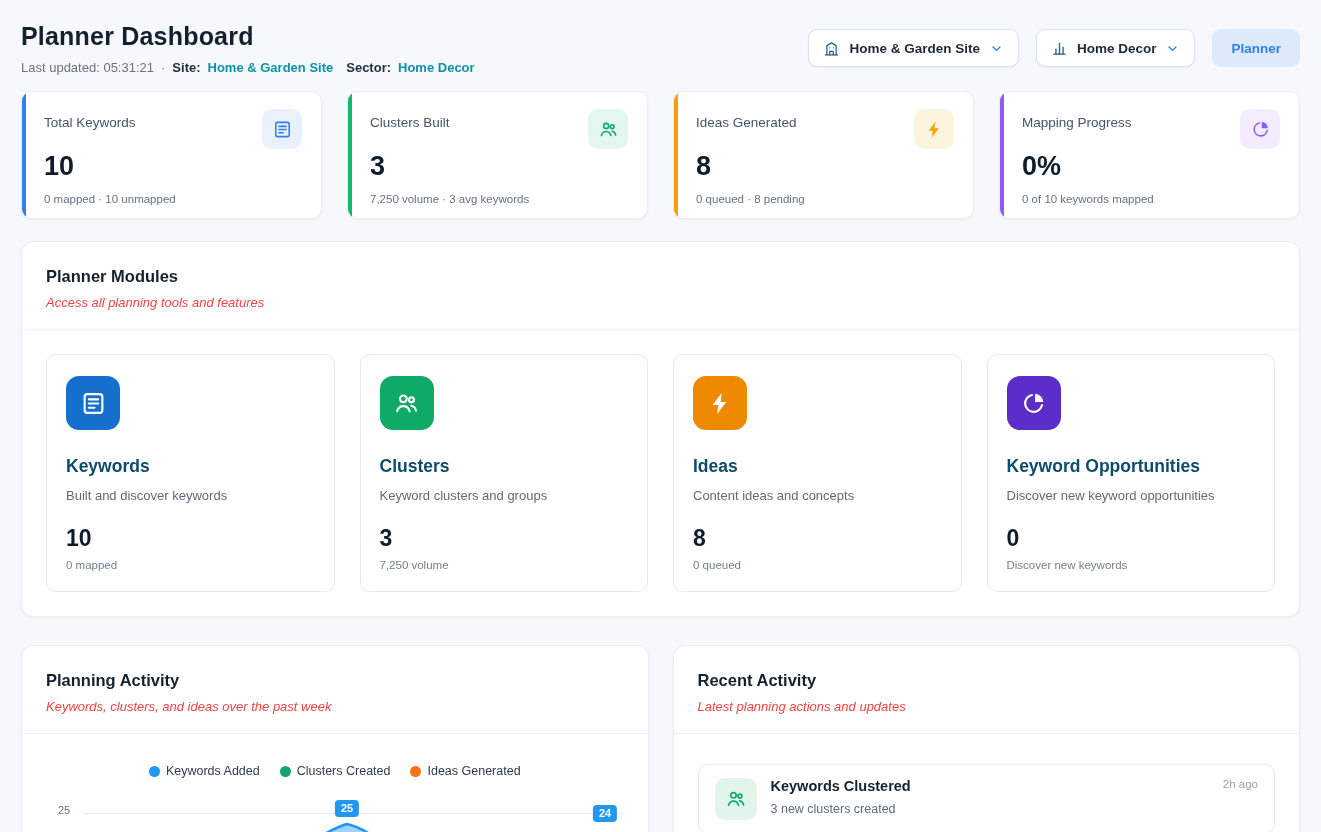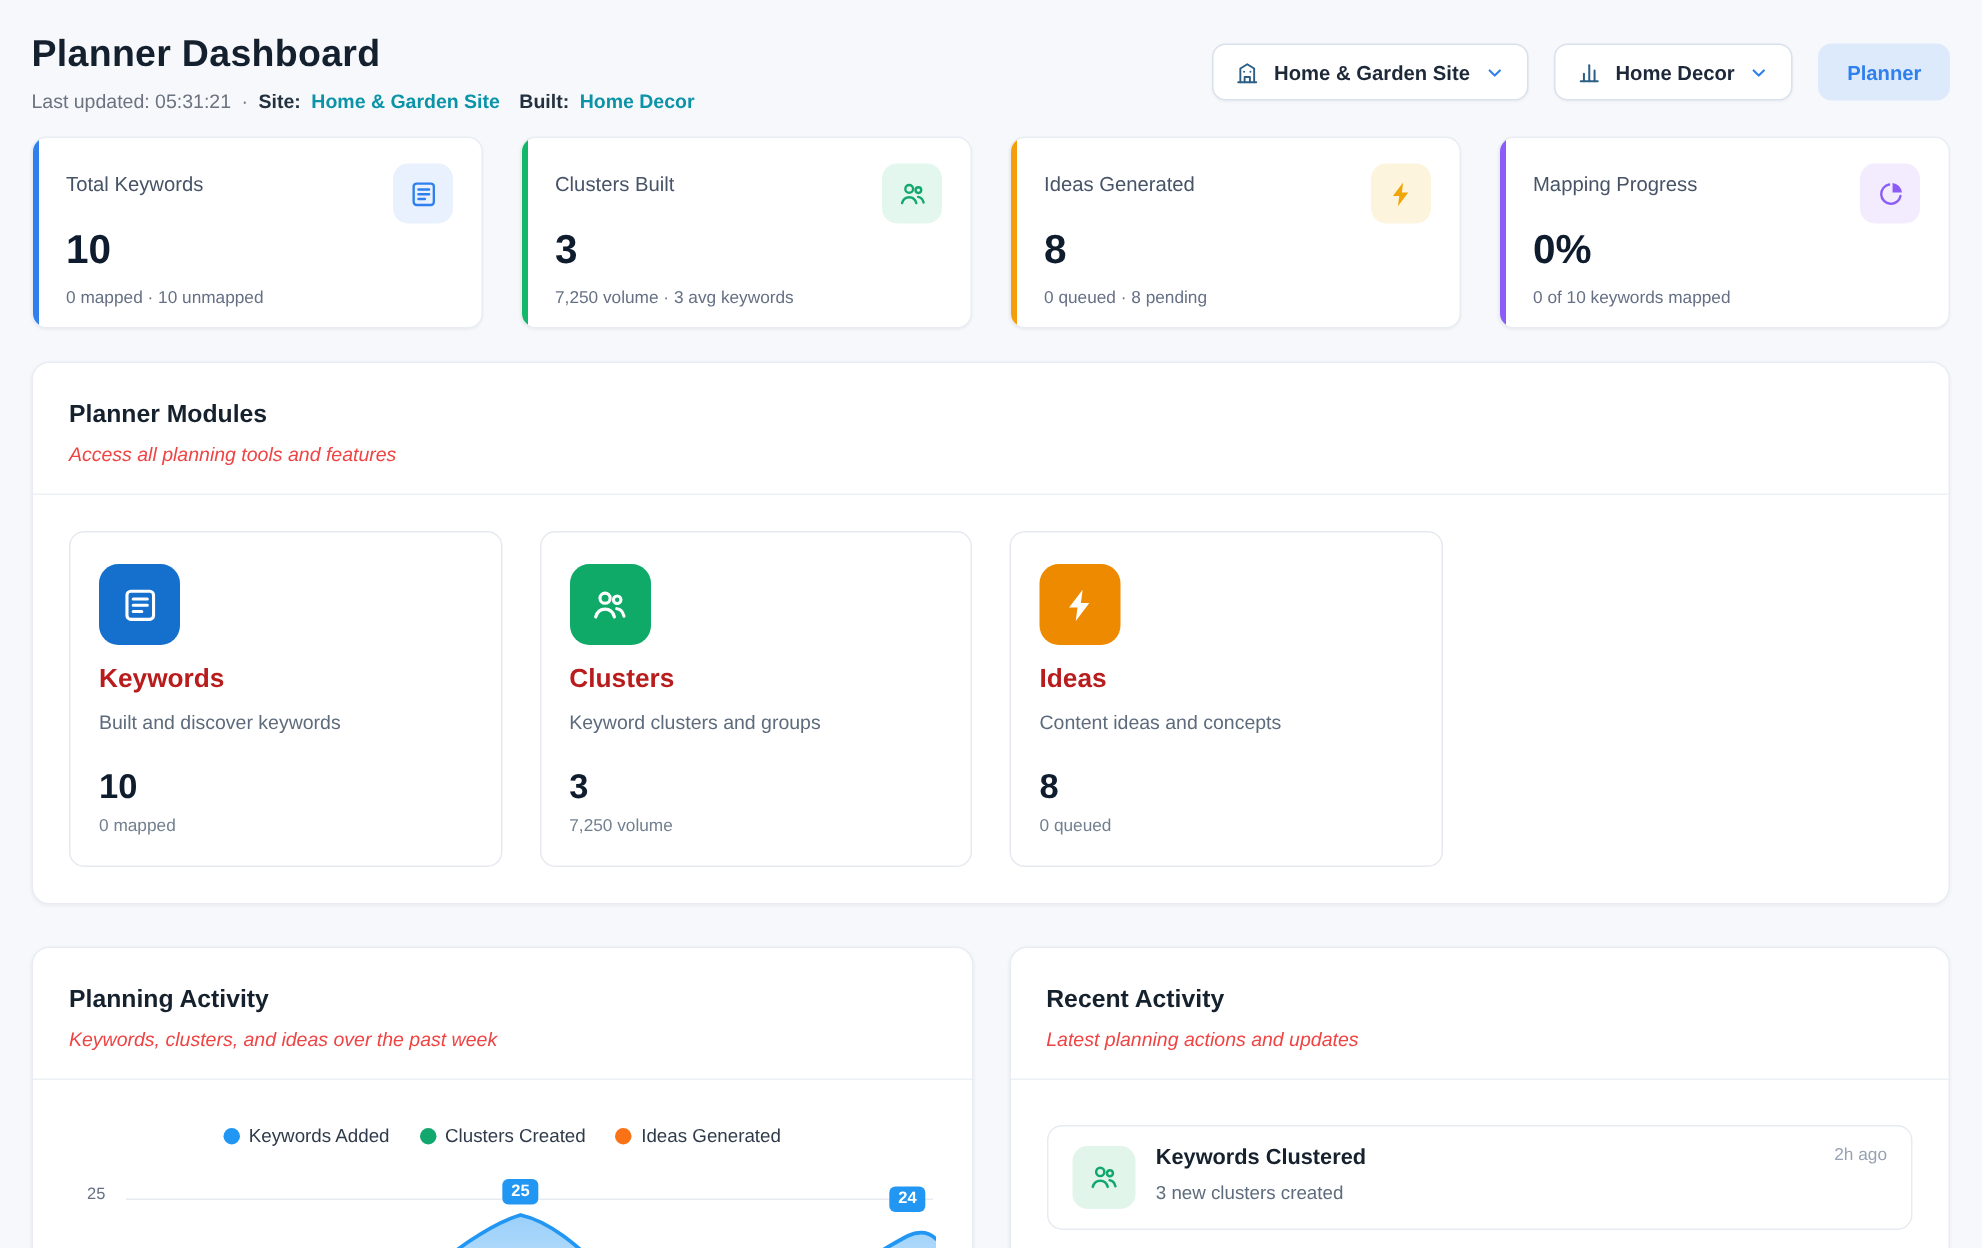"Built:" span.strong { text: Built -> Sector }
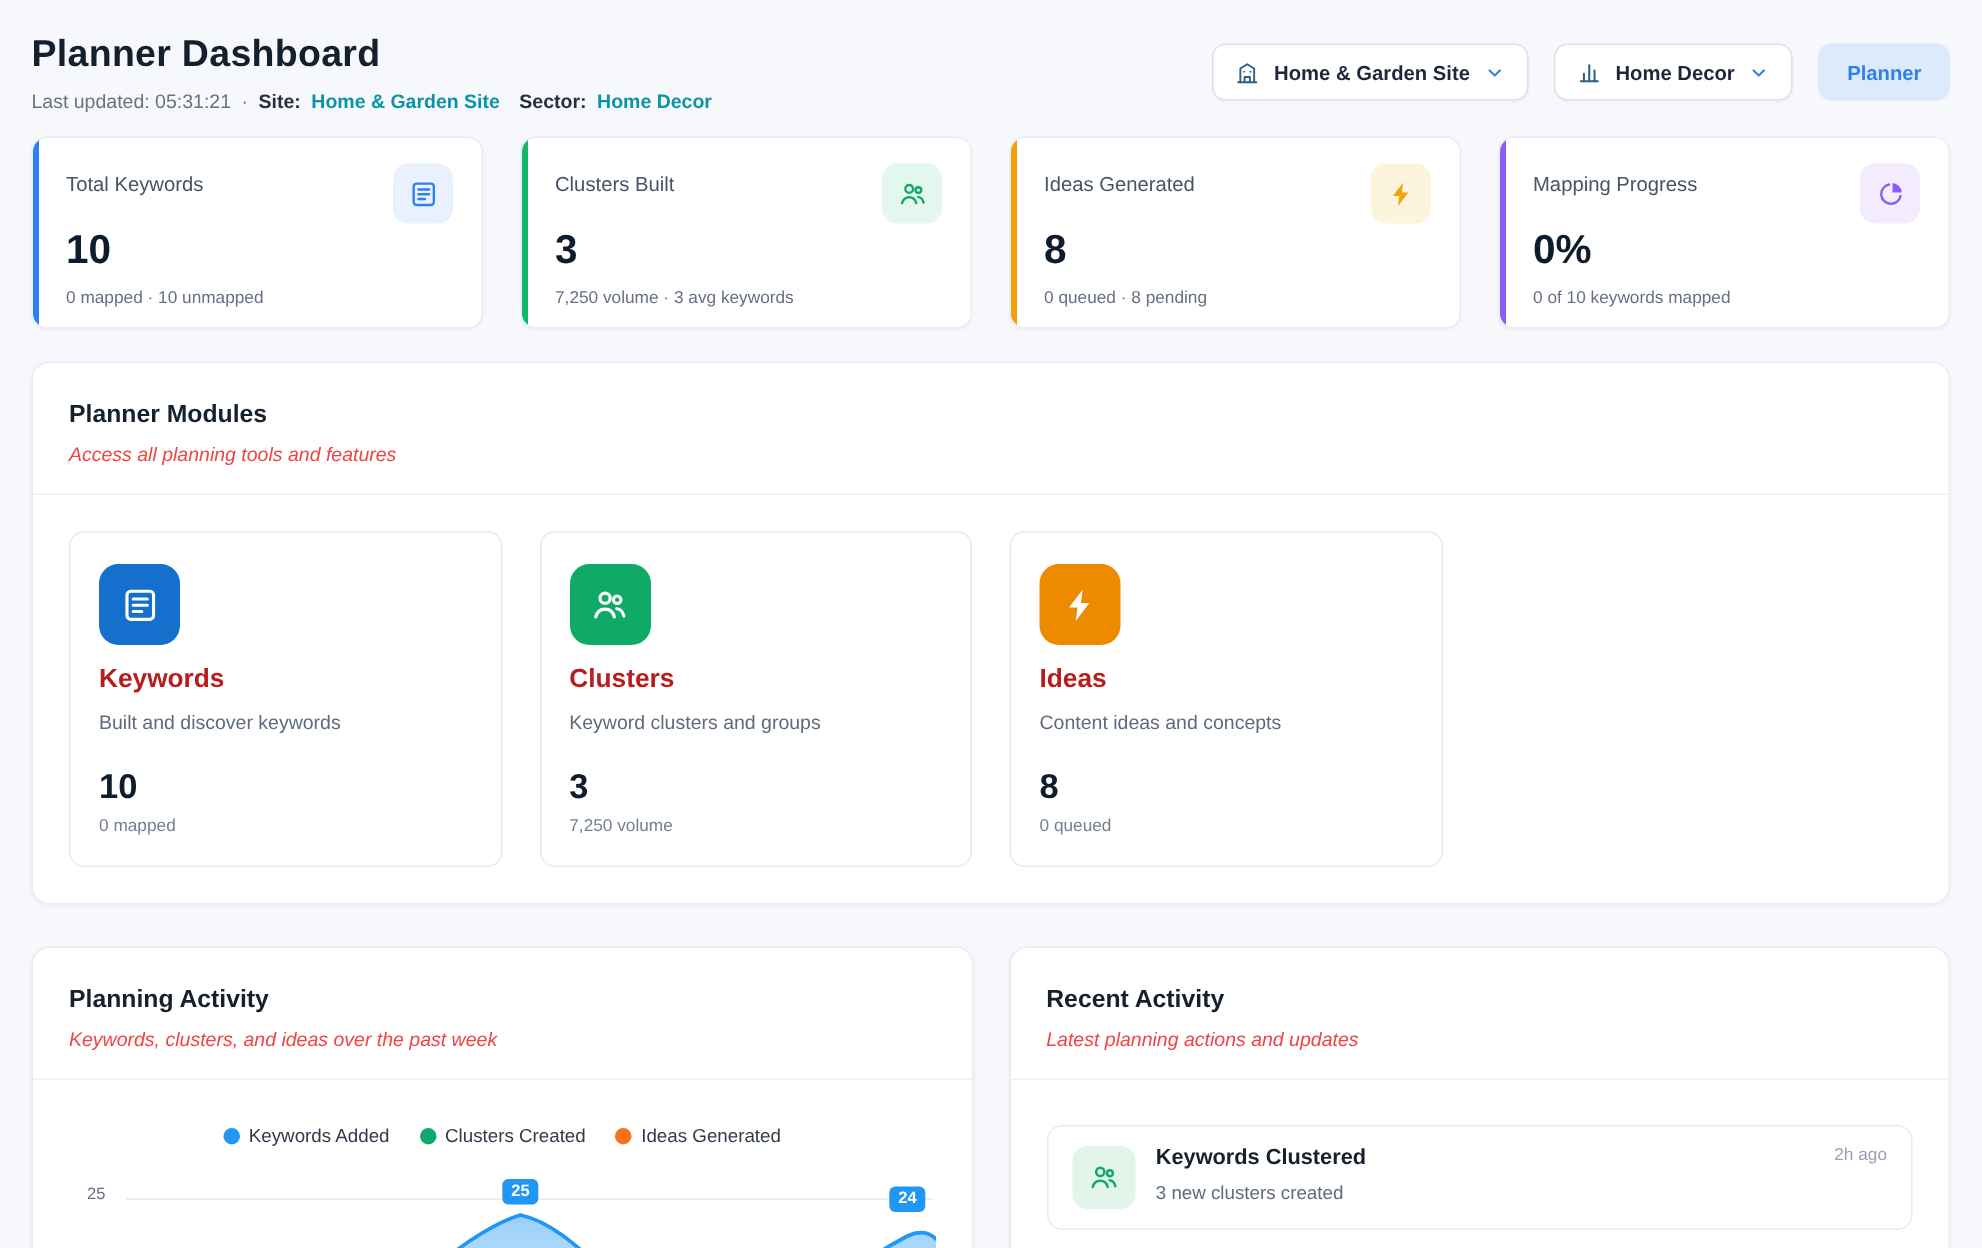"Keywords" .module-title { color: #b91c1c -> #0c4a6e; margin-top: 12px -> 26px }
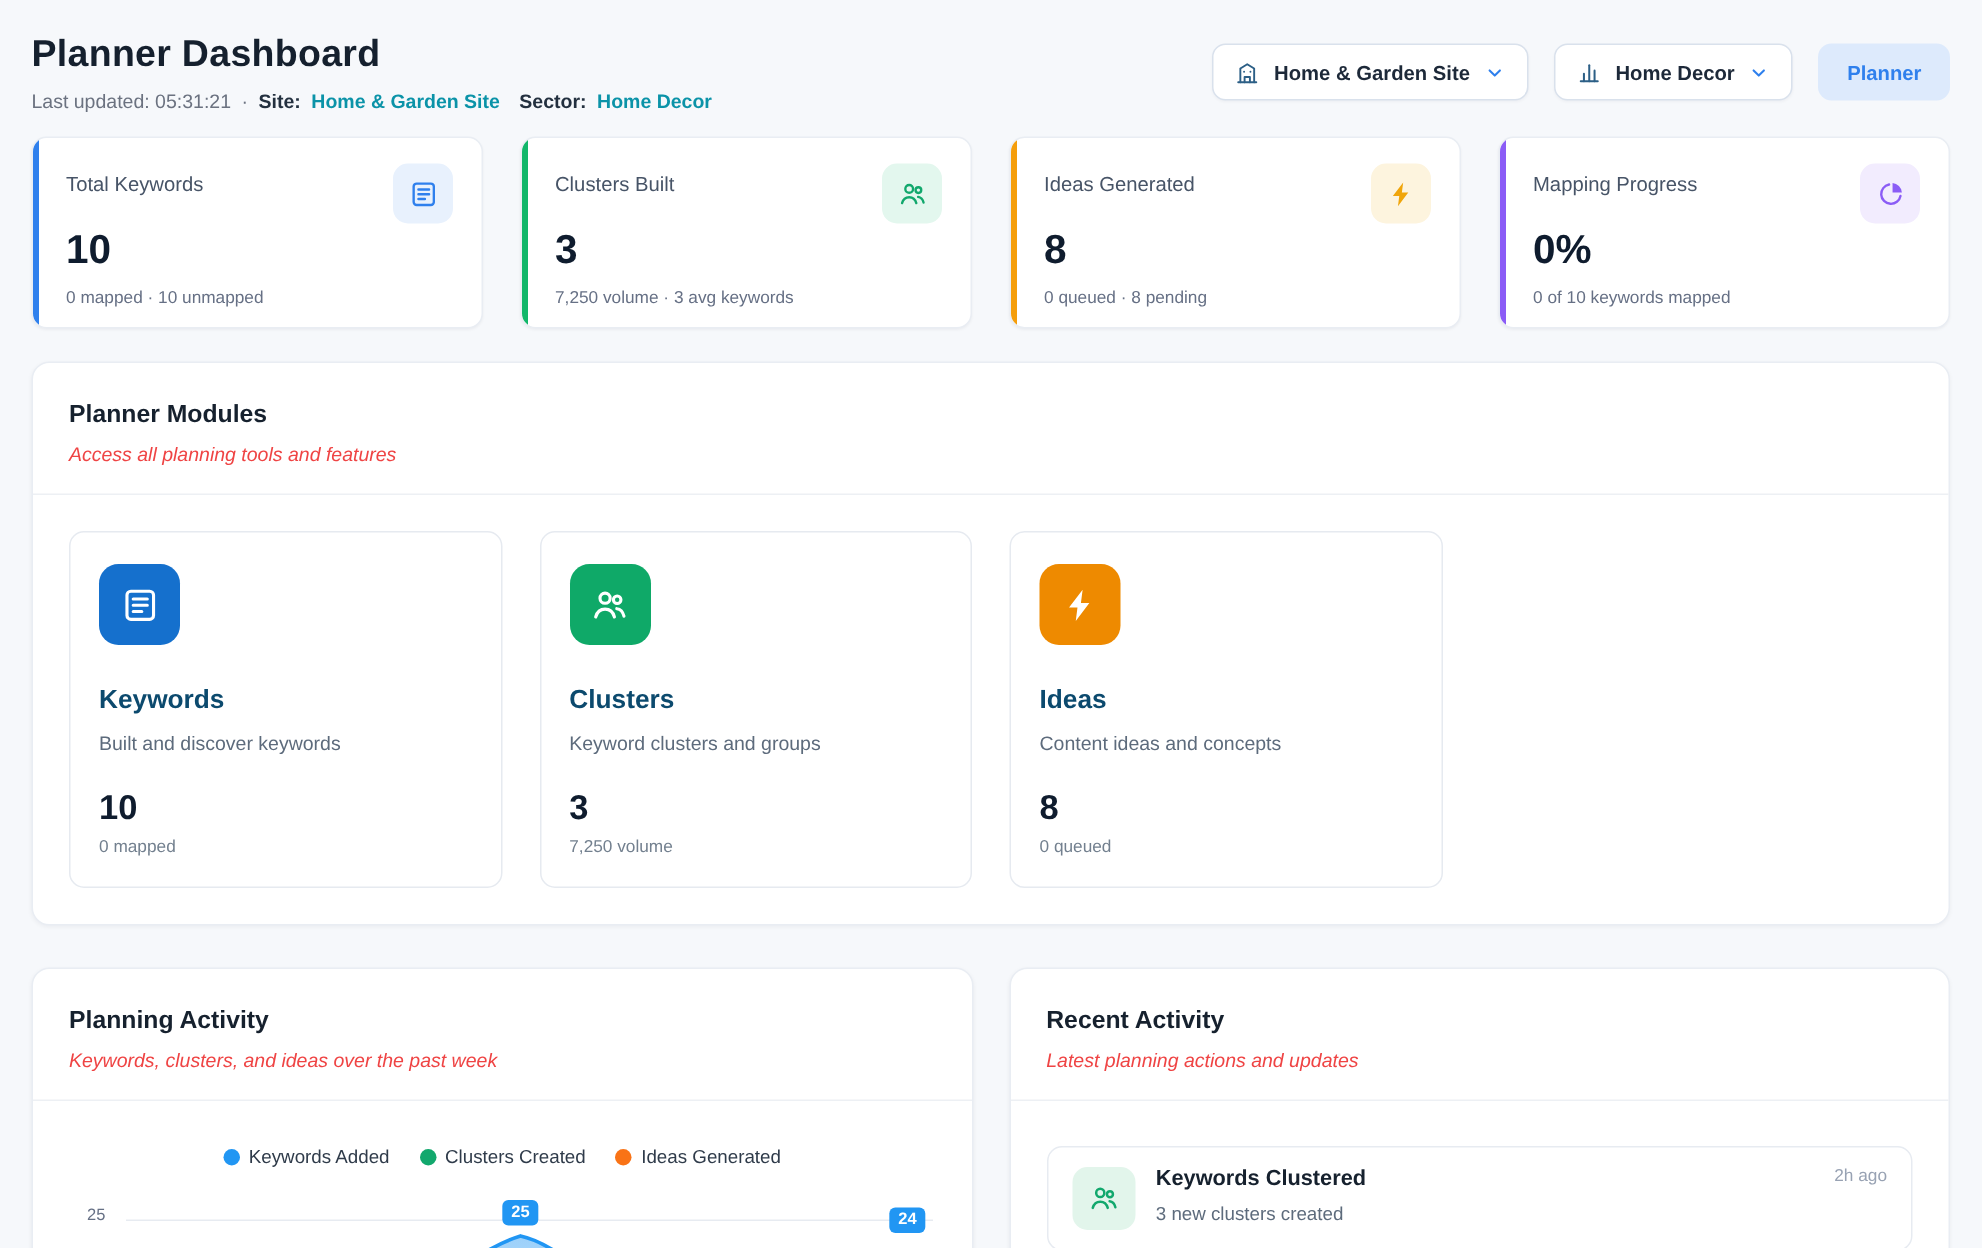"Keyword Opportunities" div.module-card { html: none -> <div> <div> <svg> <path></path> <path></path> </svg> </div> <div>Keyword Opportunities</div> <div>Discover new keyword opportunities</div> <div>0</div> <div>Discover new keywords</div> </div> }
